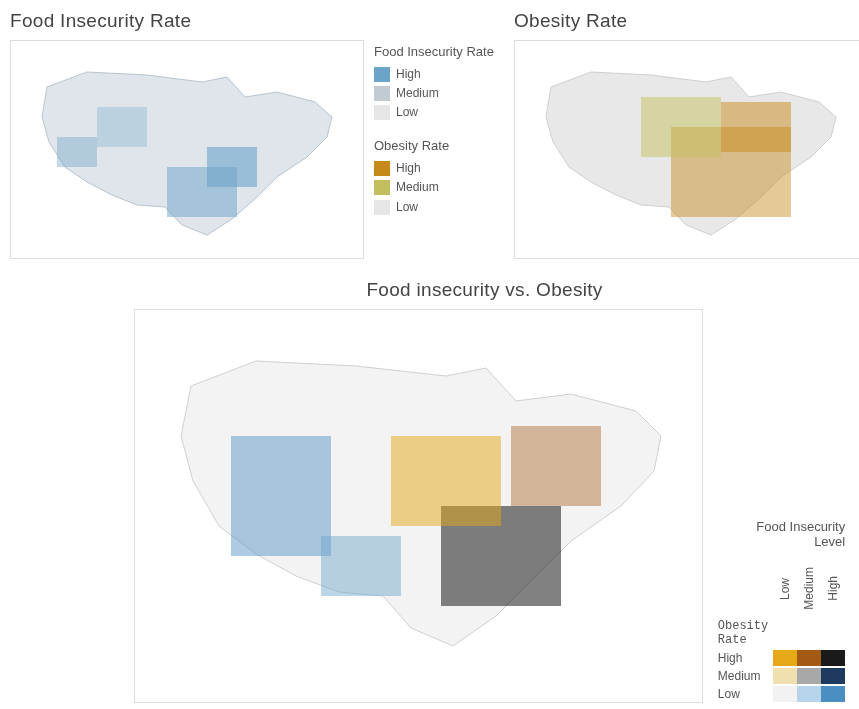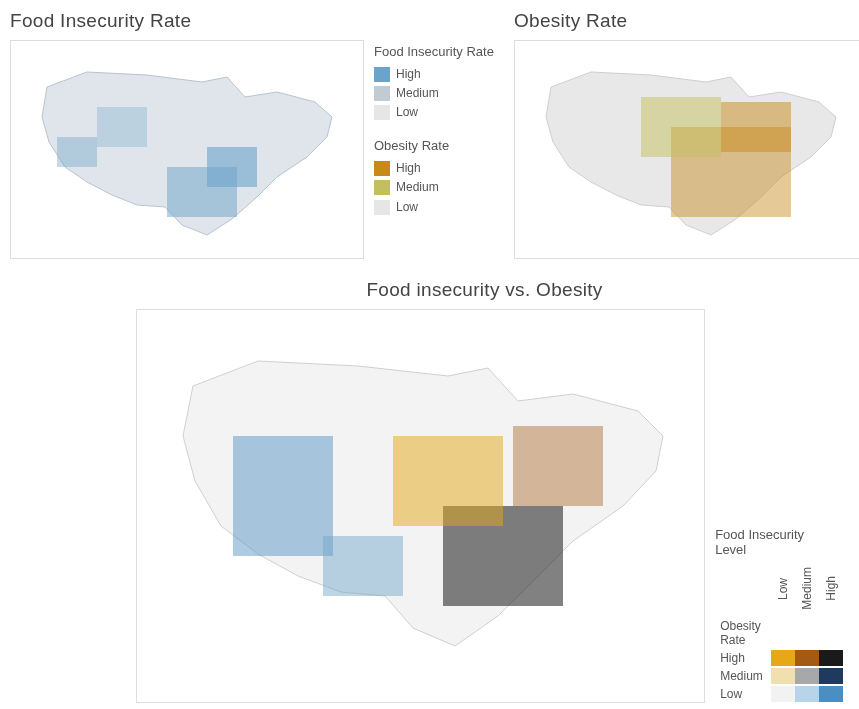"Food Insecurity" .biv-title { margin-bottom: 6px -> 14px; text-align: left -> right }
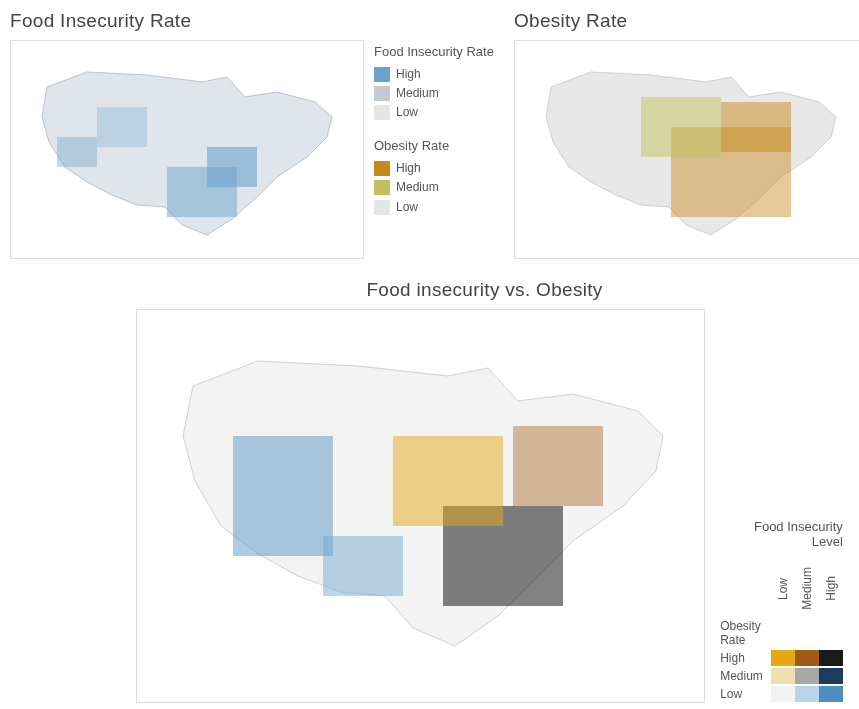"Obesity" .biv-axis-label { font-family: none -> Liberation Mono, monospace }
